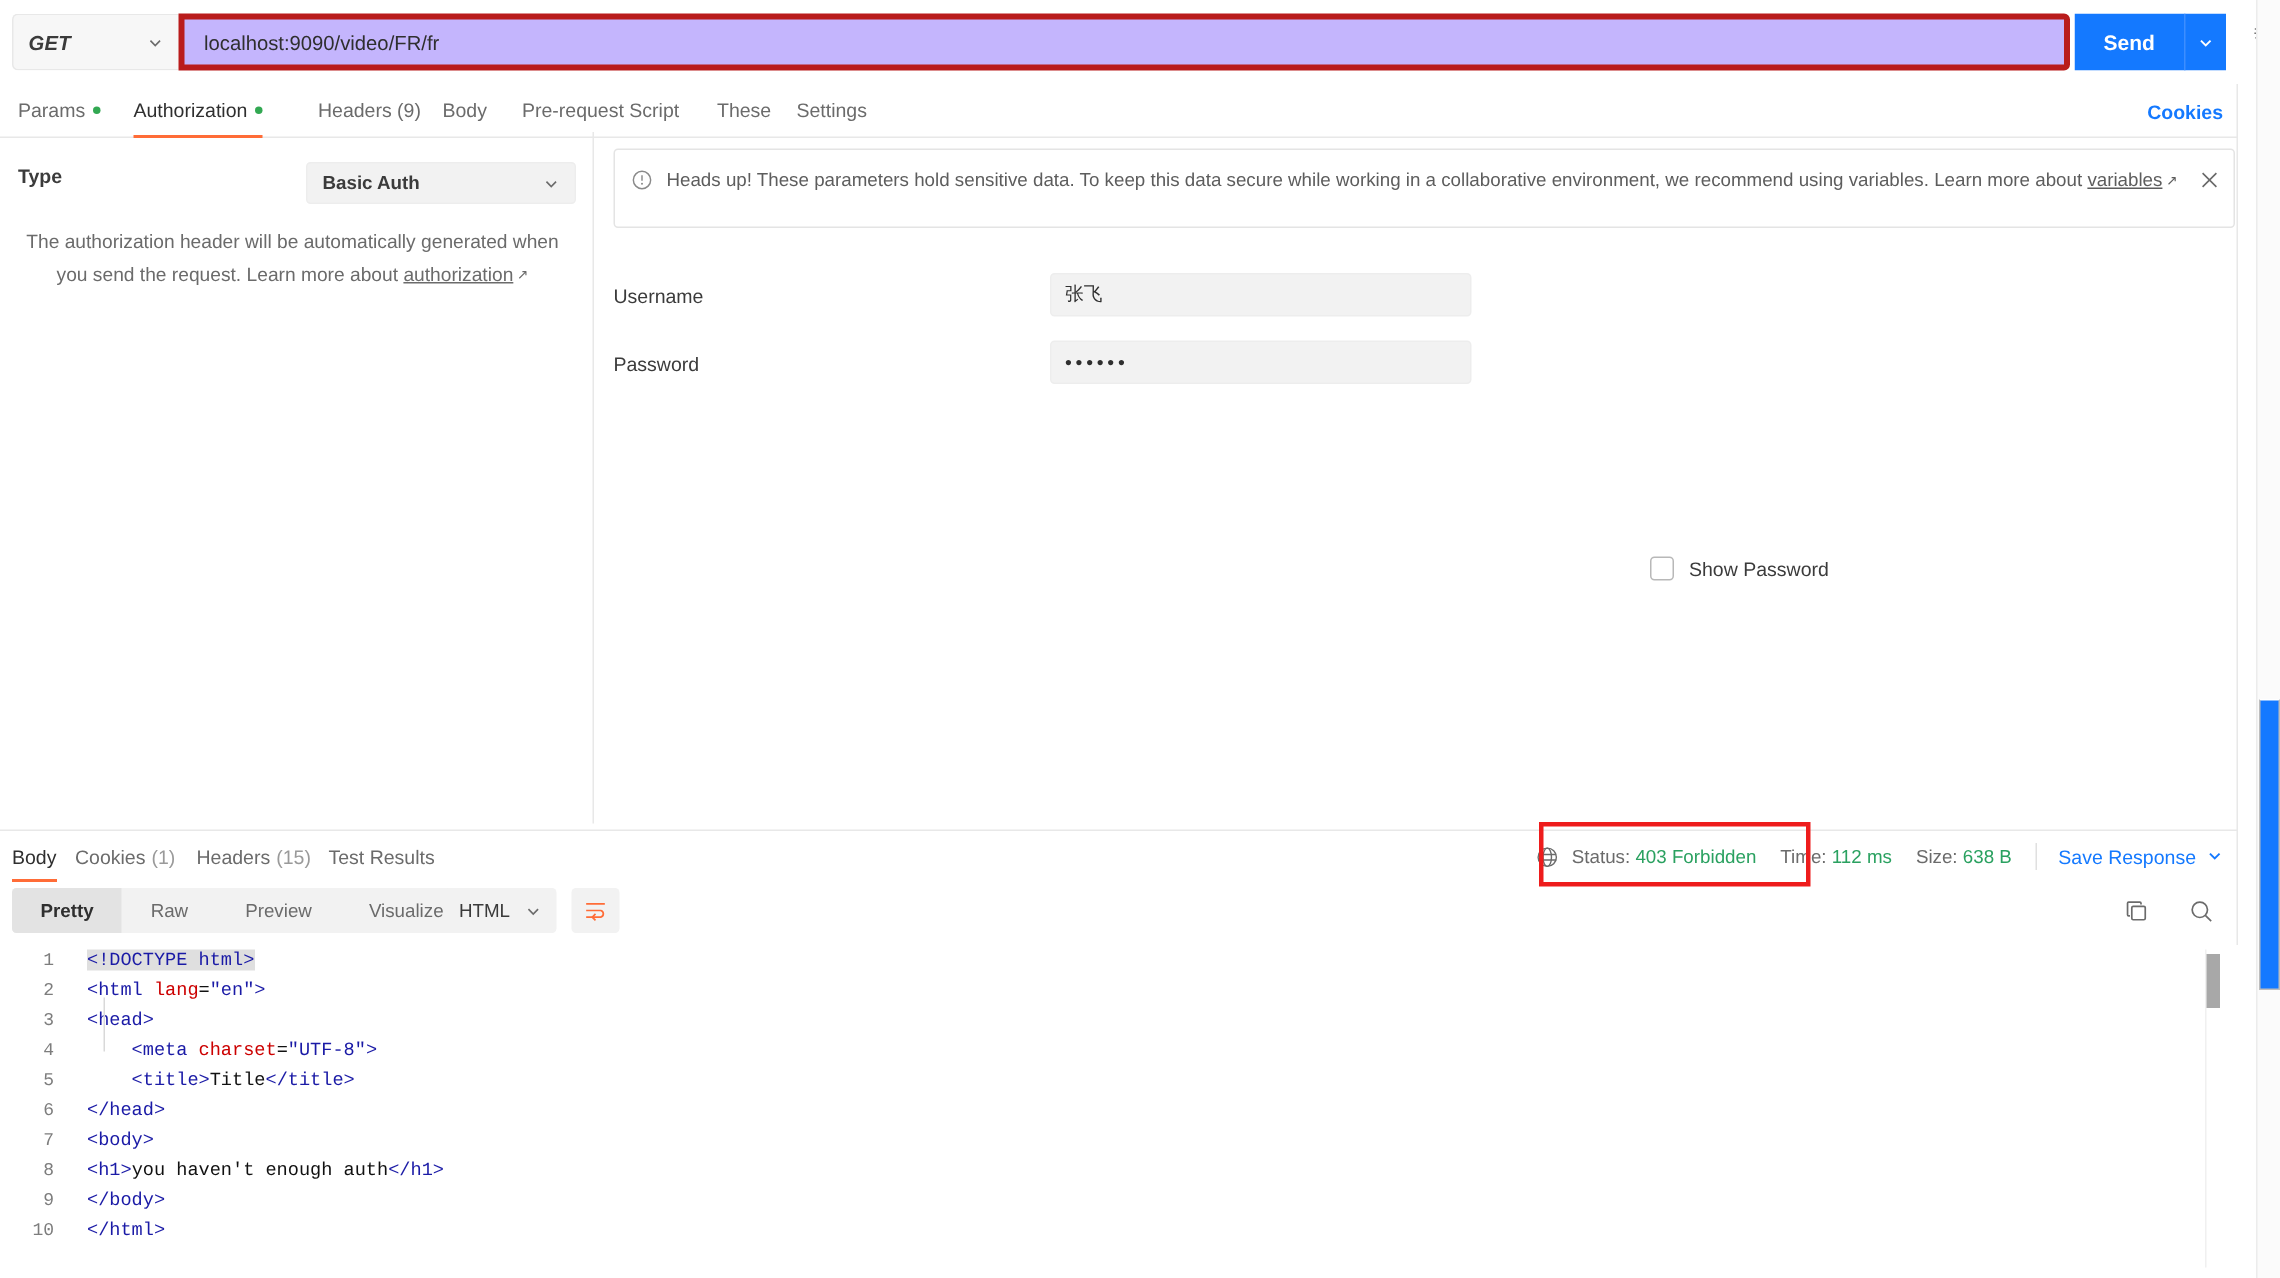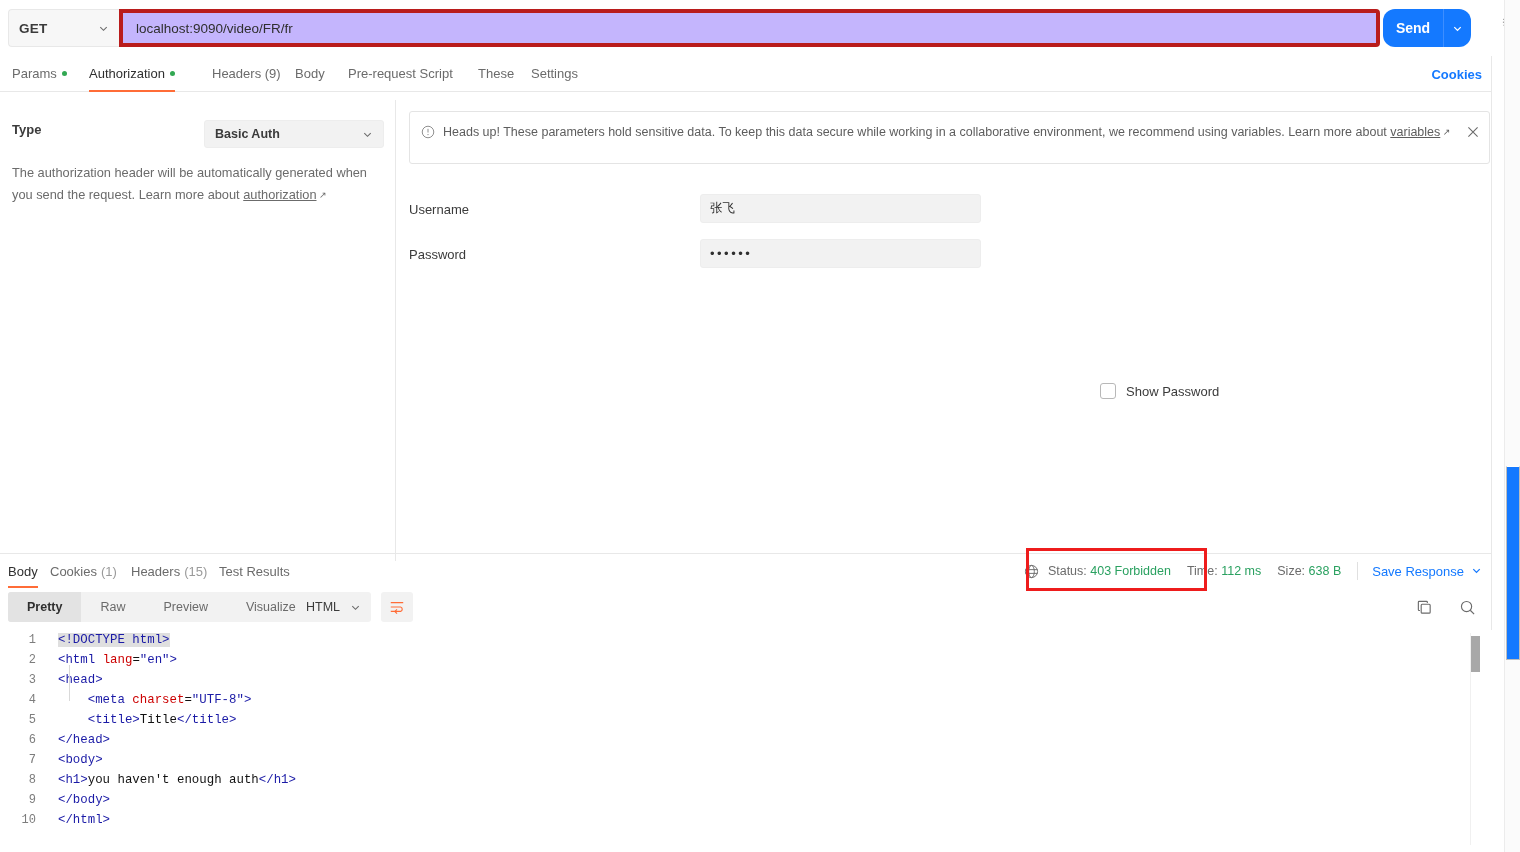"GET" .method-select { font-style: none -> italic }
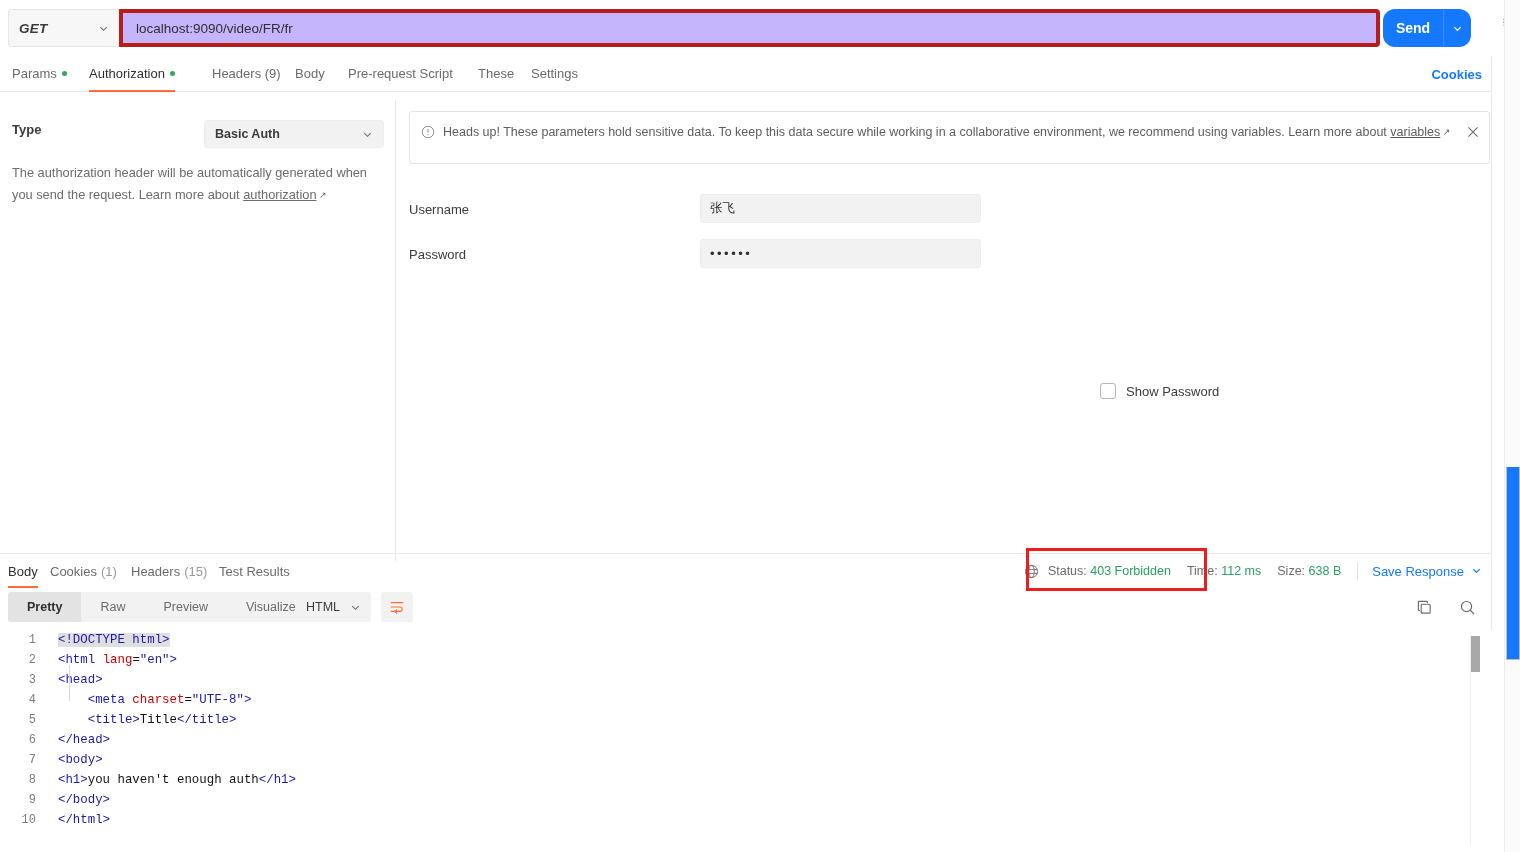"Send" .send-wrap { border-radius: 12px -> 0; width: 88px -> 101px }
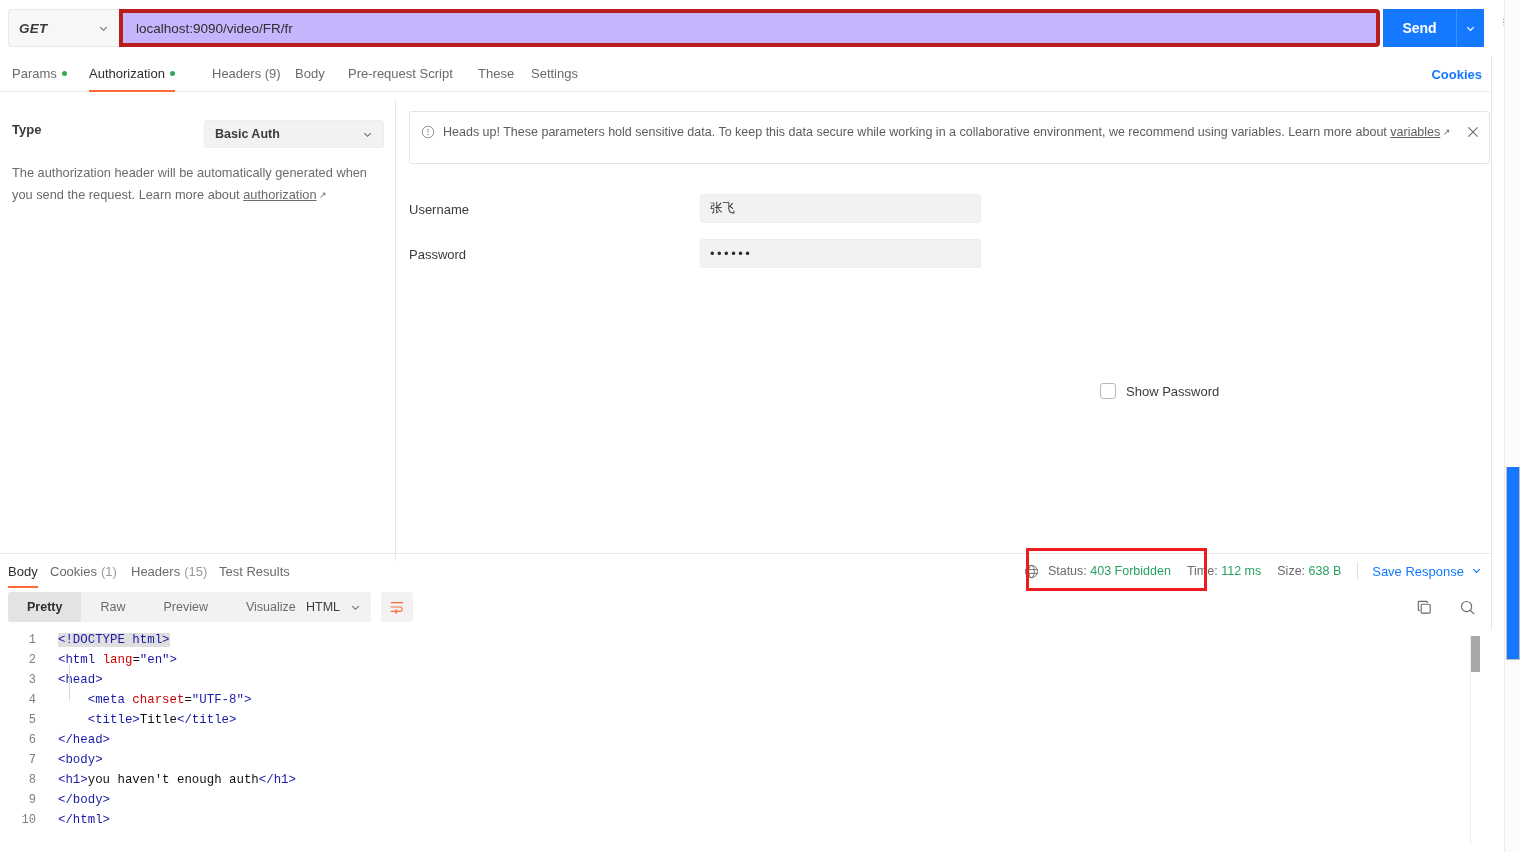"Type" .req-area { text-align: none -> center; top: 100px -> 88px }
